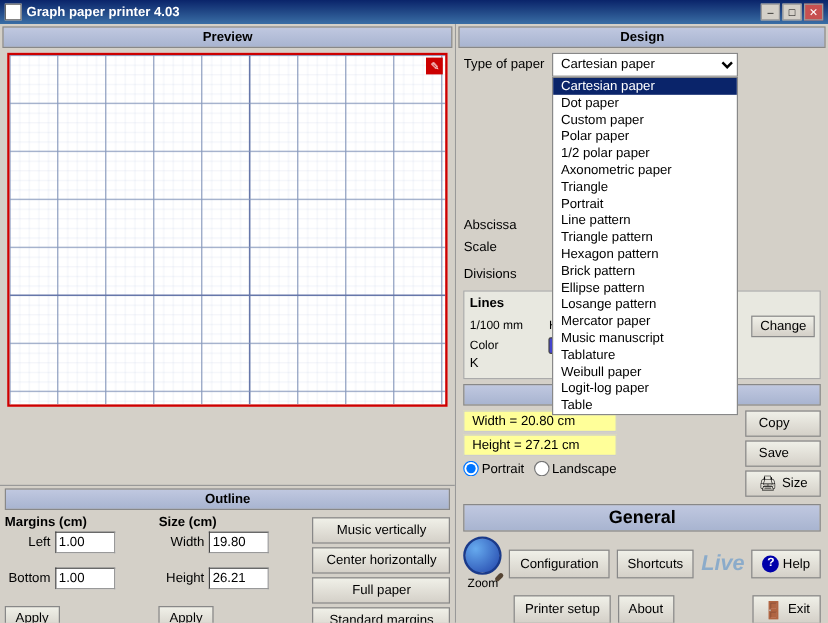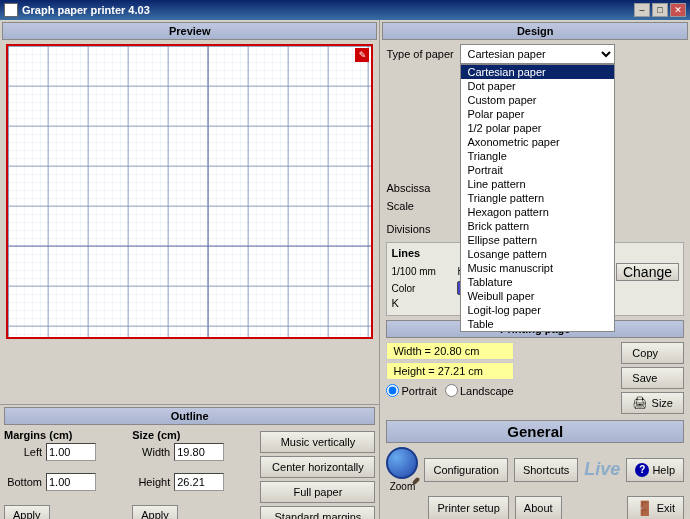"Mercator paper" div.dropdown-item { html: none -> <div>Mercator paper</div> }
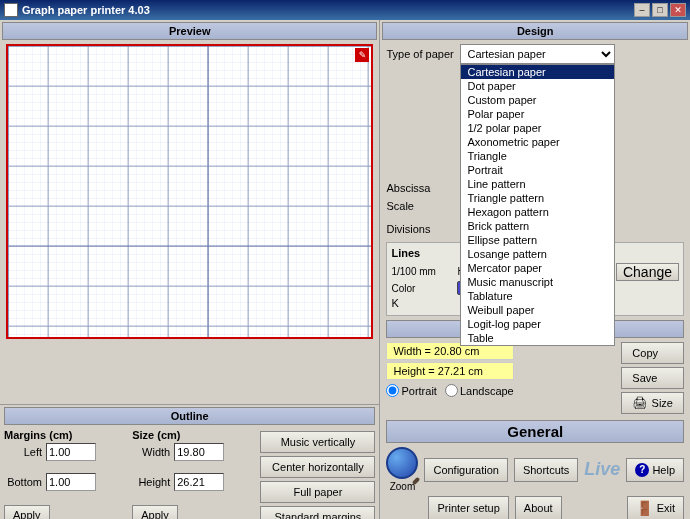"Change" .change-btn { font-size: 14px -> 11px }
